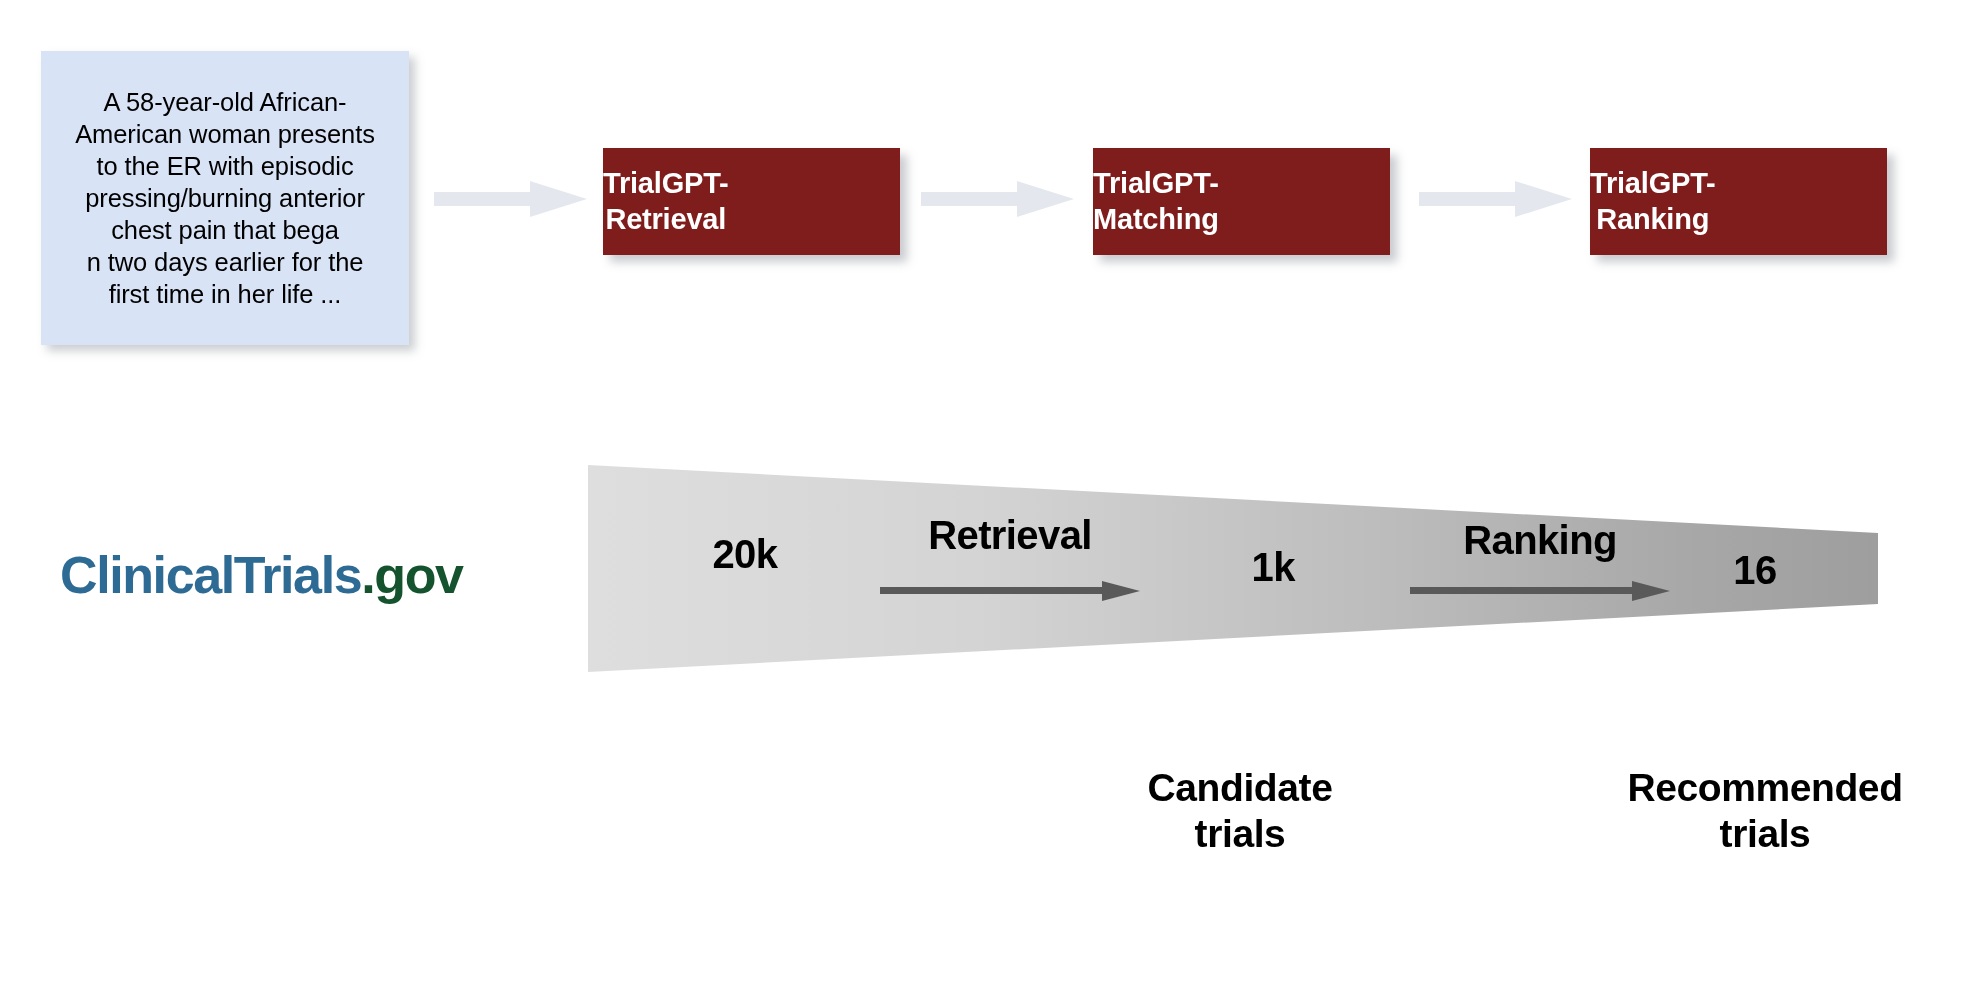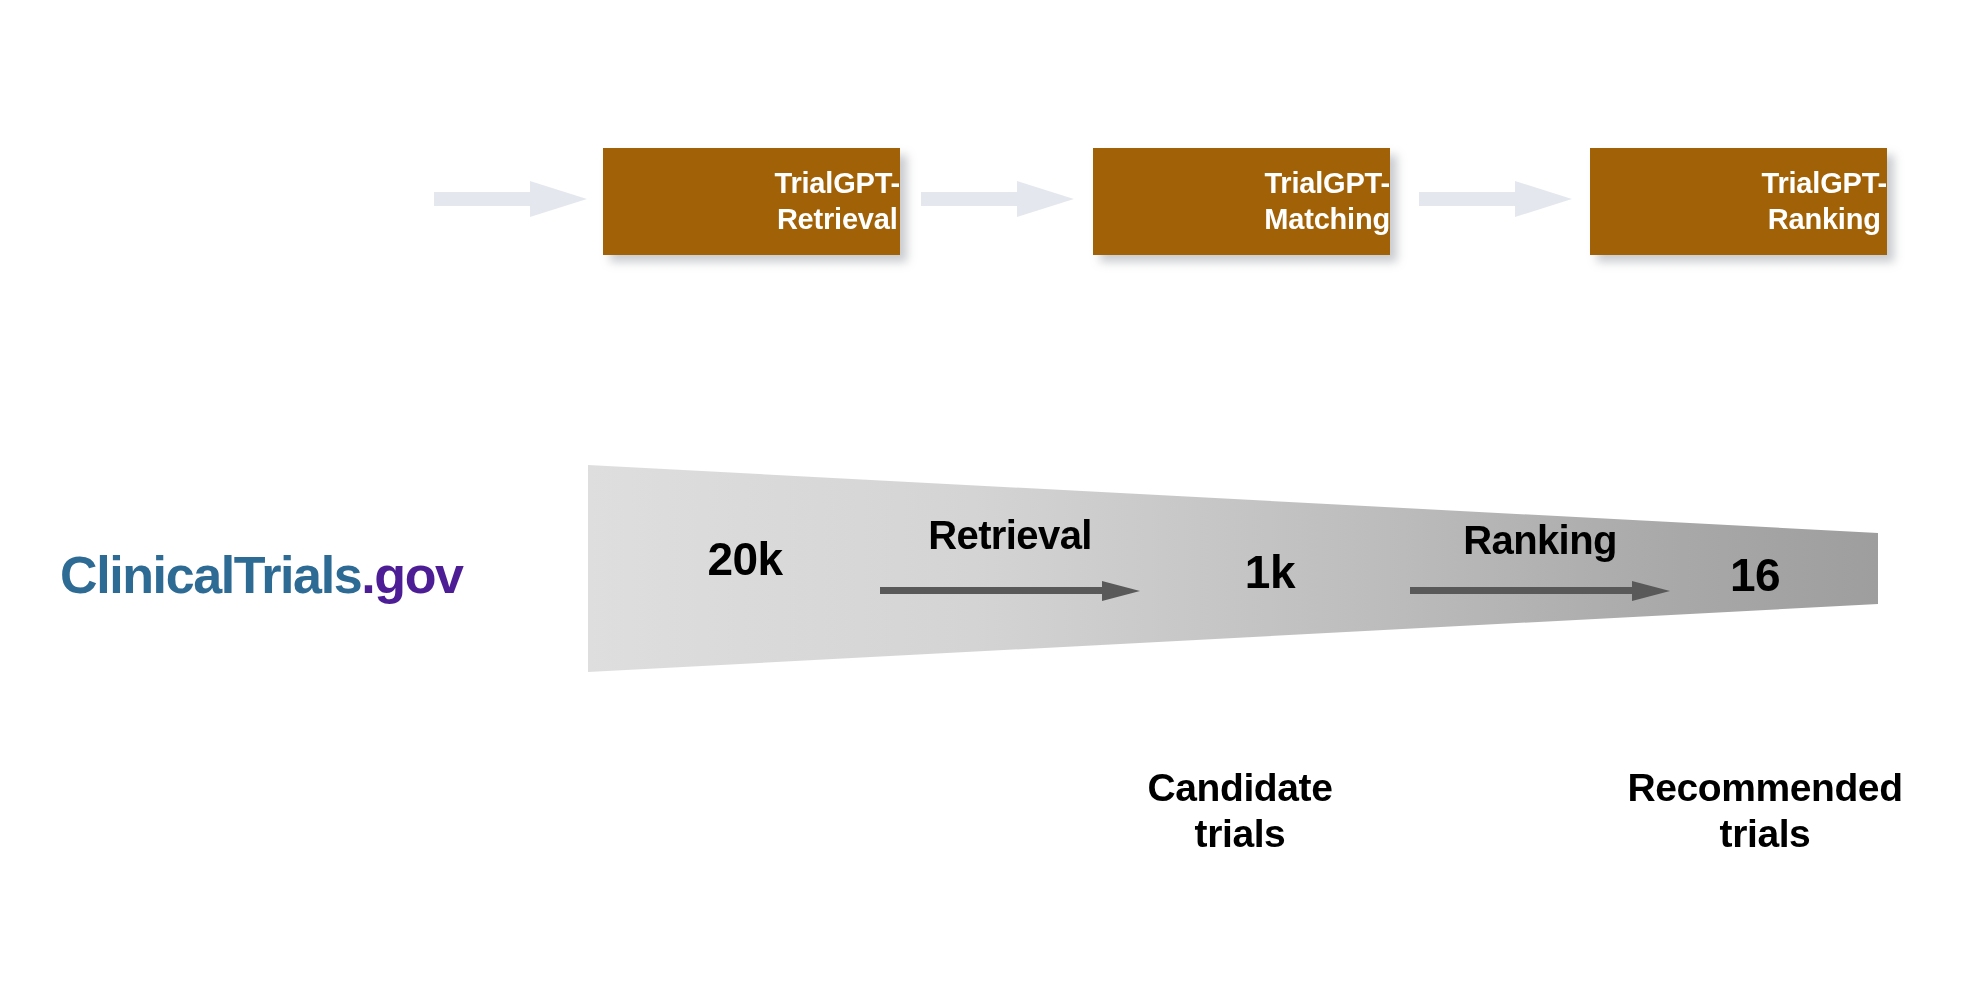"A 58-year-old African-" div.note-card { html: none -> <div> <div>A 58-year-old African- American woman presents to the ER with episodic pressing/burning anterior chest pain that bega n two days earlier for the first time in her life ...</div> </div> }
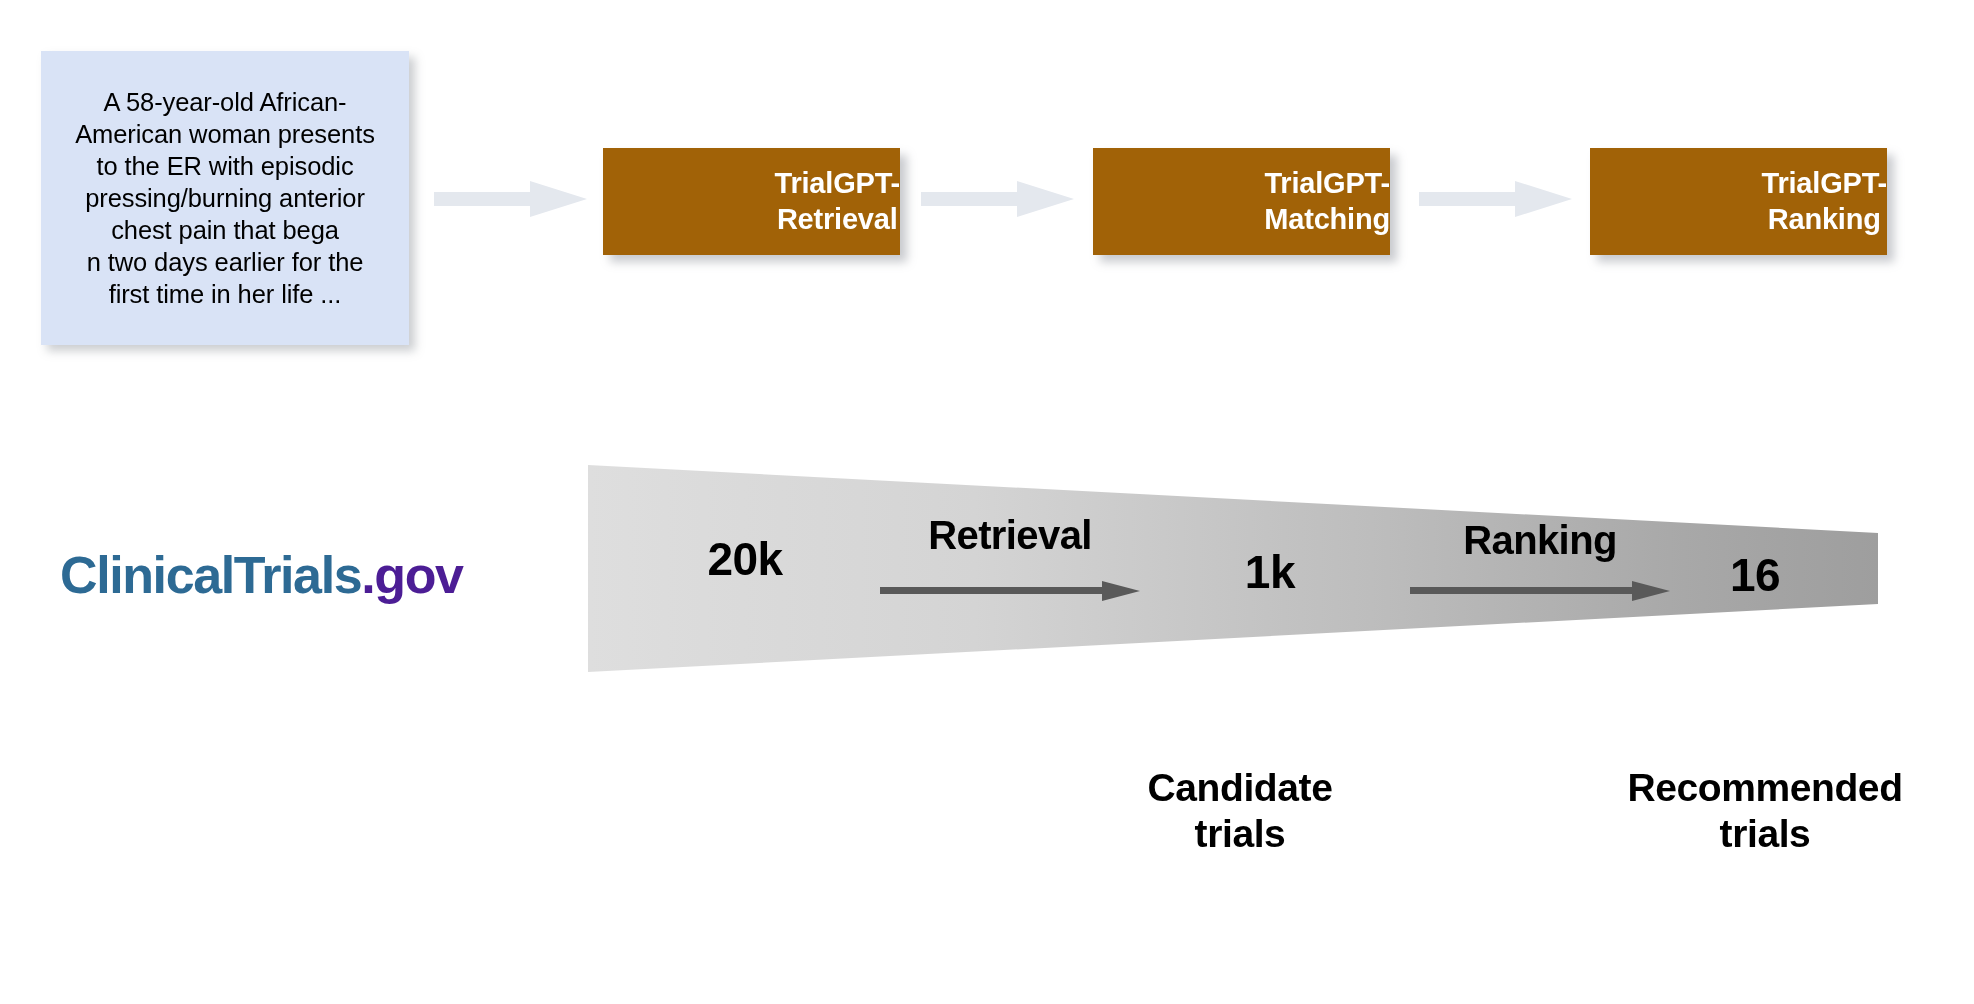"TrialGPT-" .proc-box { background: #a16207 -> #7f1d1d; justify-content: flex-end -> flex-start; padding-left: 8px -> none }
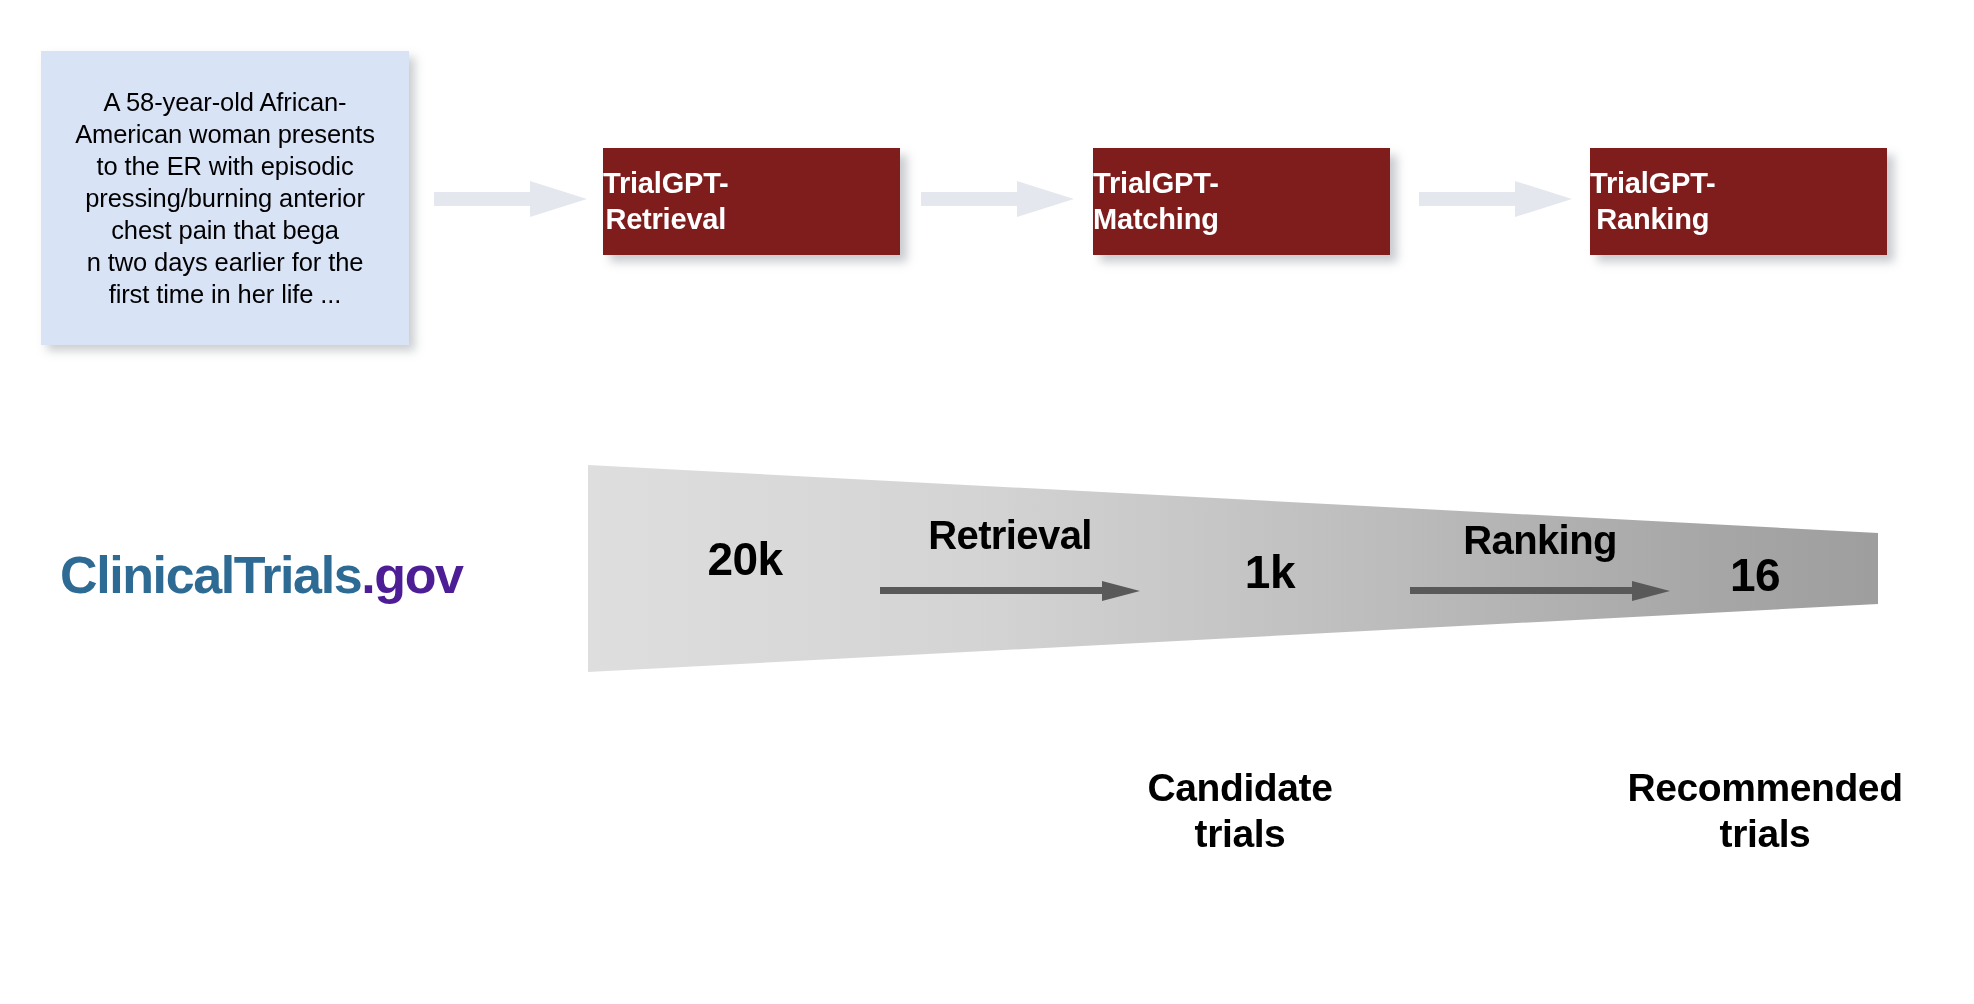".gov" .ct-logo .ct-gray { color: #4c1d95 -> #14532d }
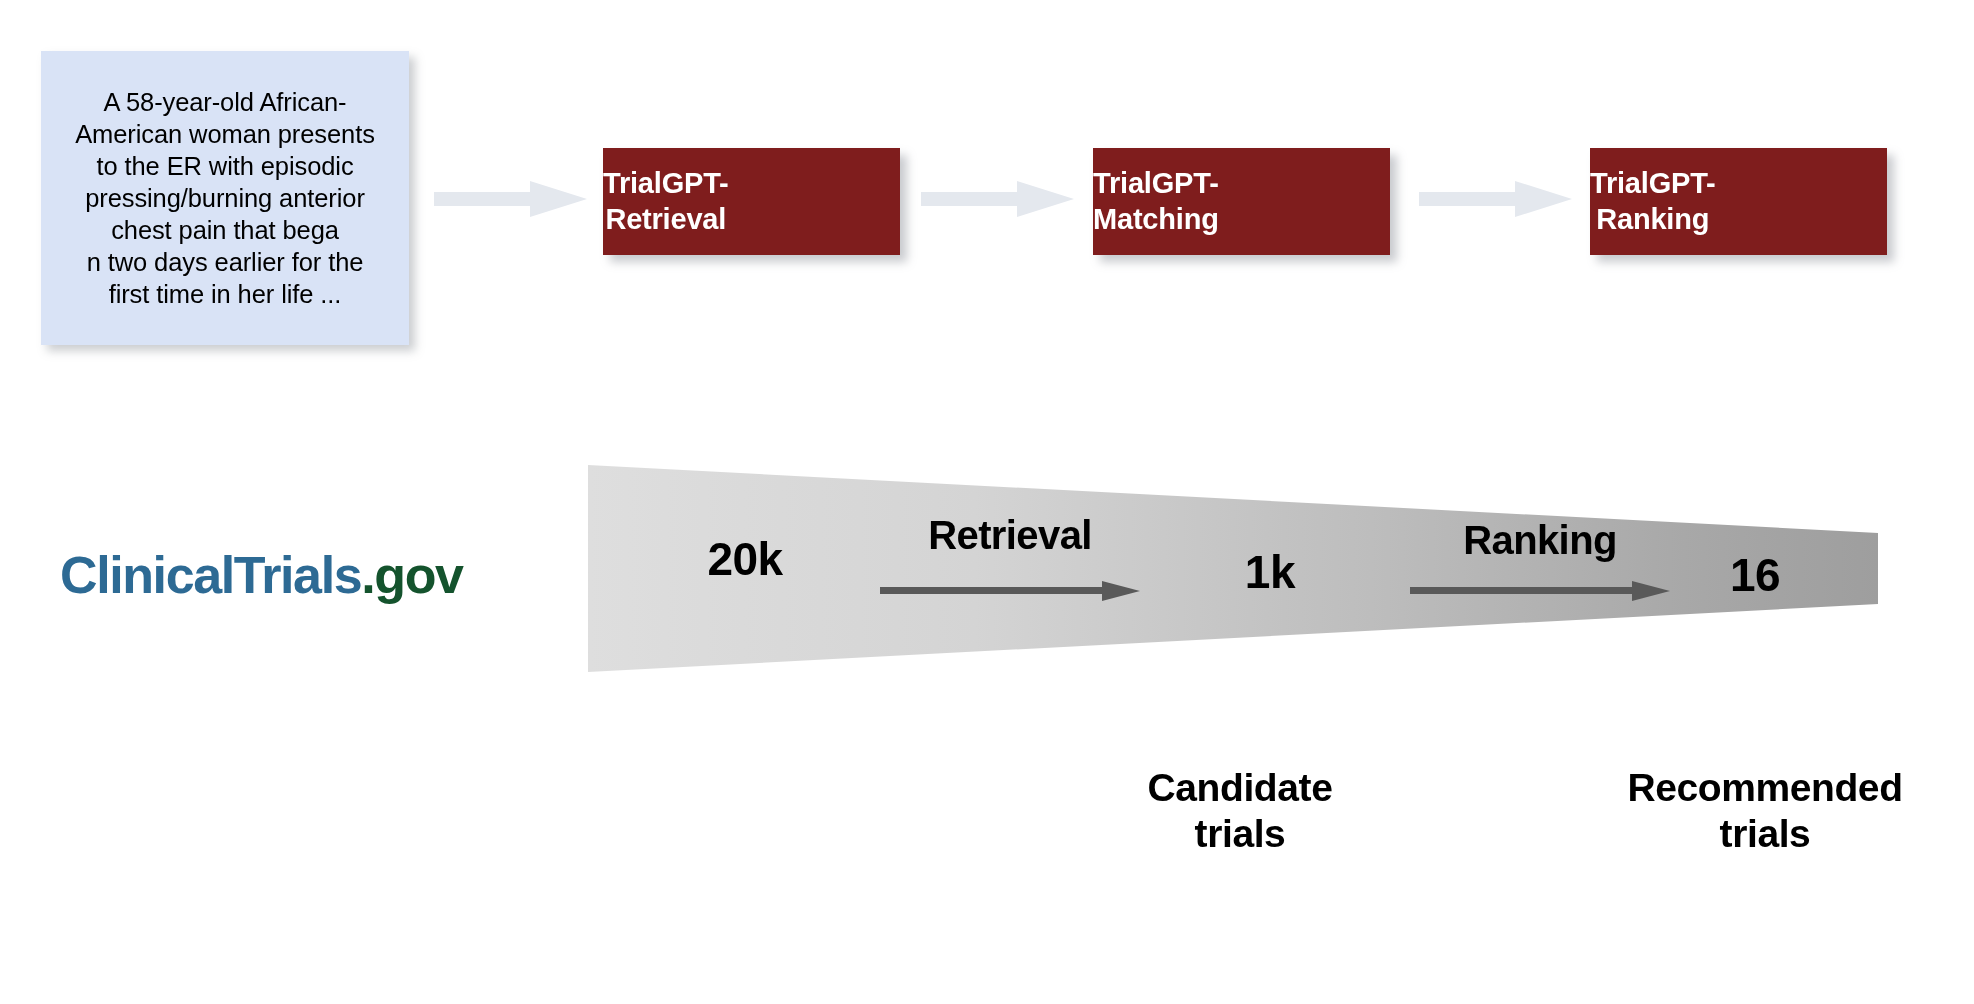"20k" .stage-count { font-size: 46px -> 40px }
